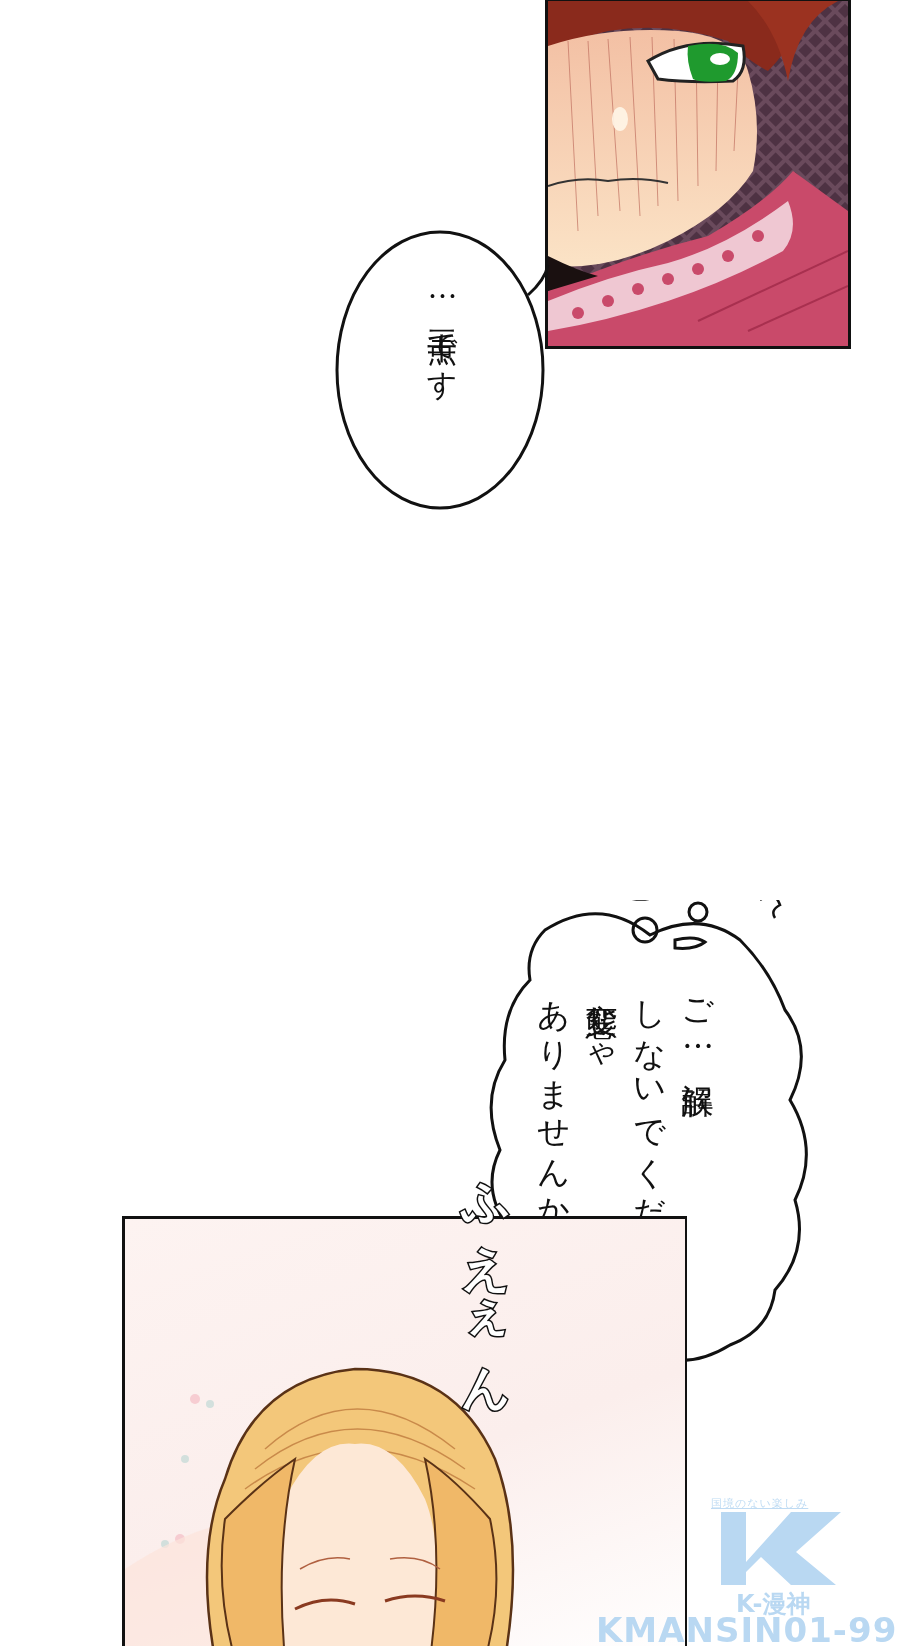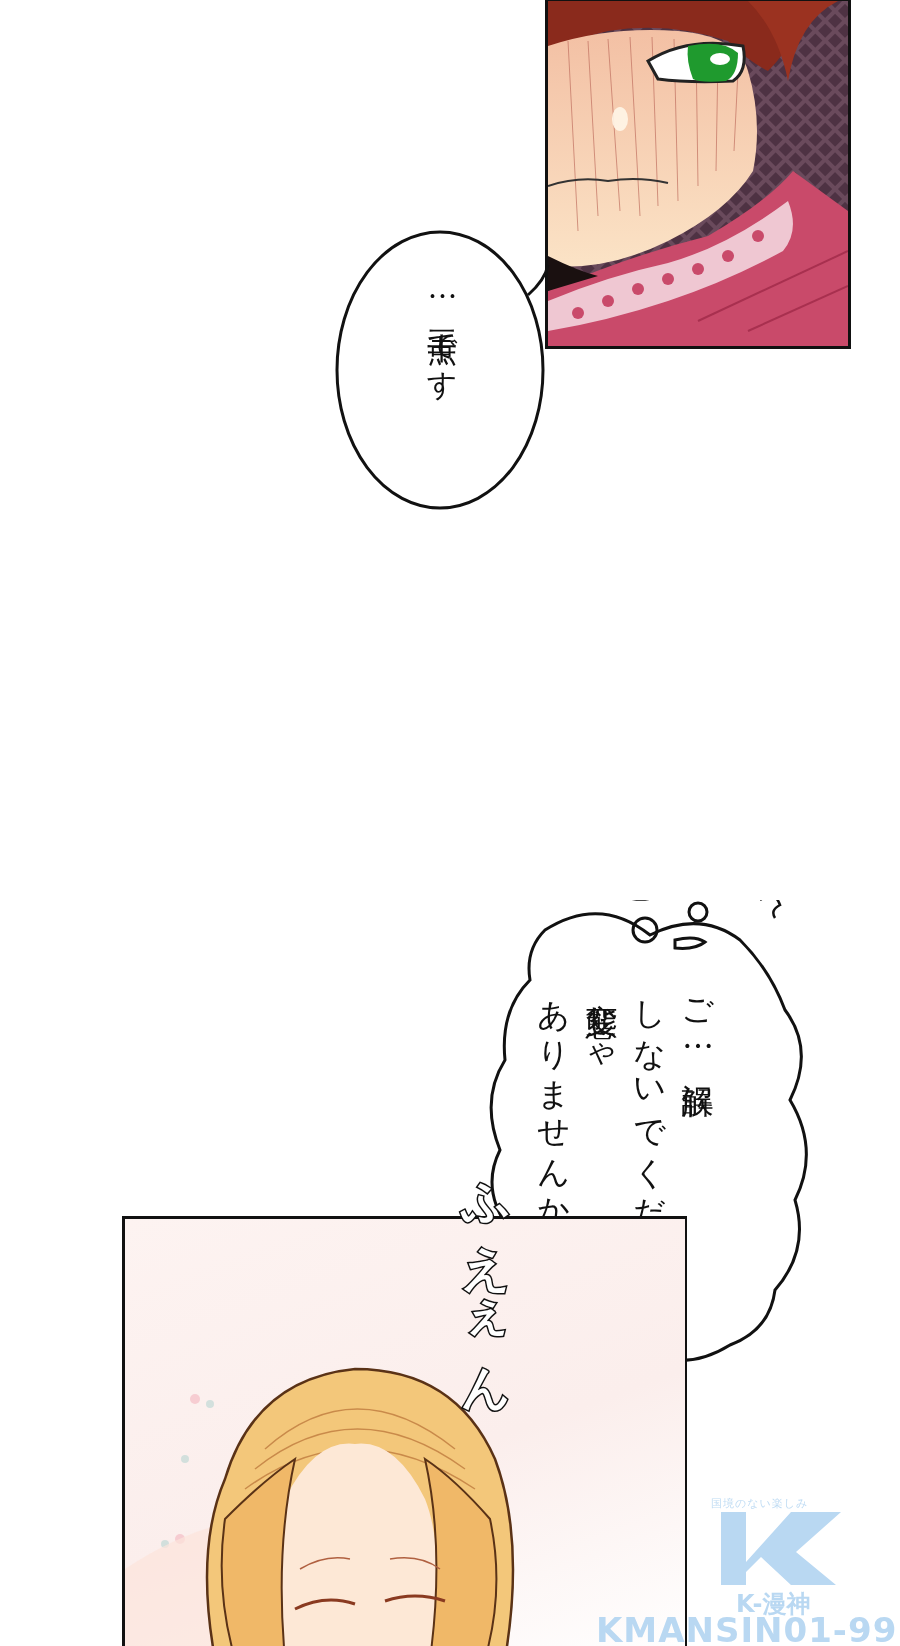"国境のない楽しみ" #watermark .tagline { text-decoration: none -> underline }
